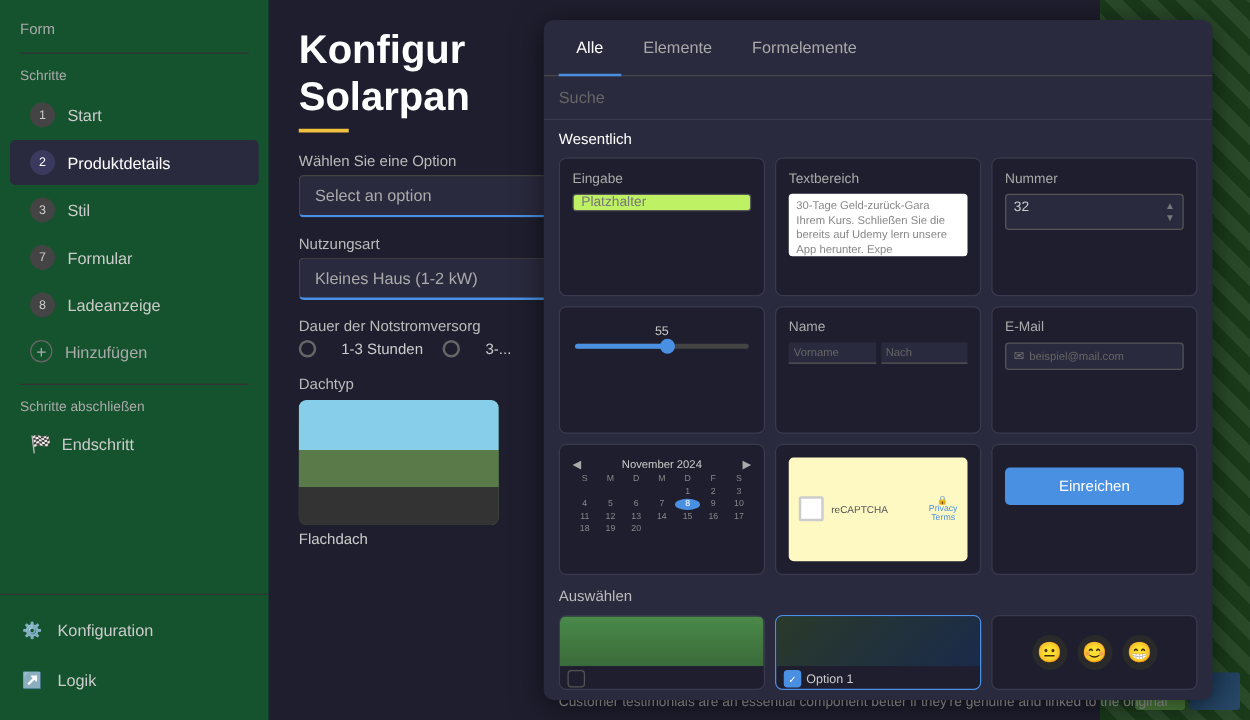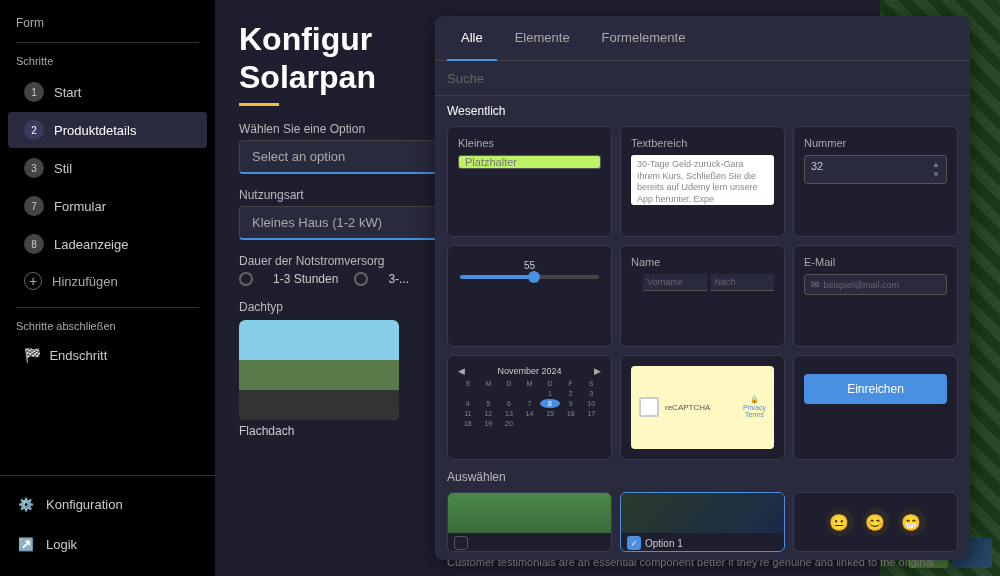"Form" .sidebar { background: #000000 -> #14532d }
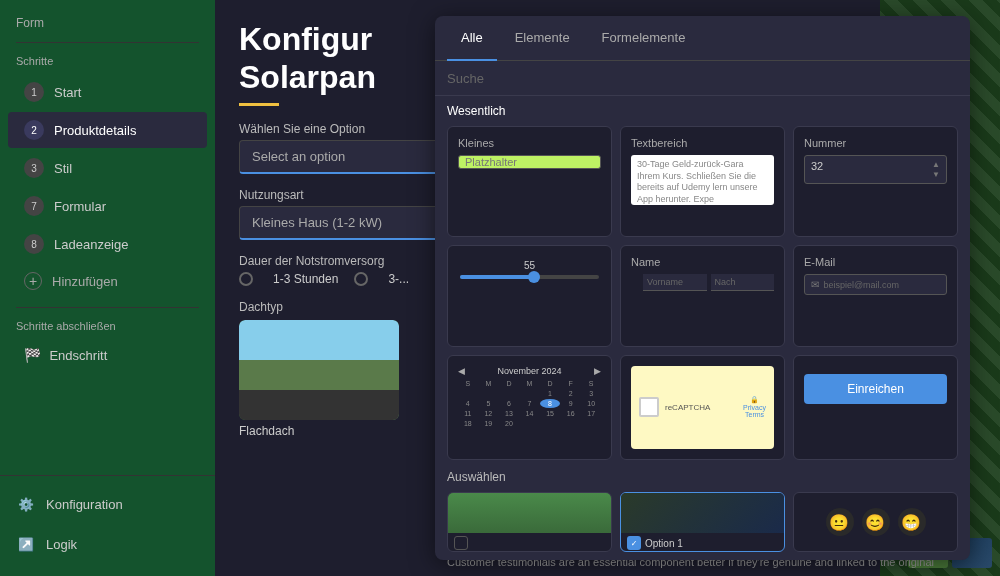"Kleines" div.grid-item-label { text: Kleines -> Eingabe }
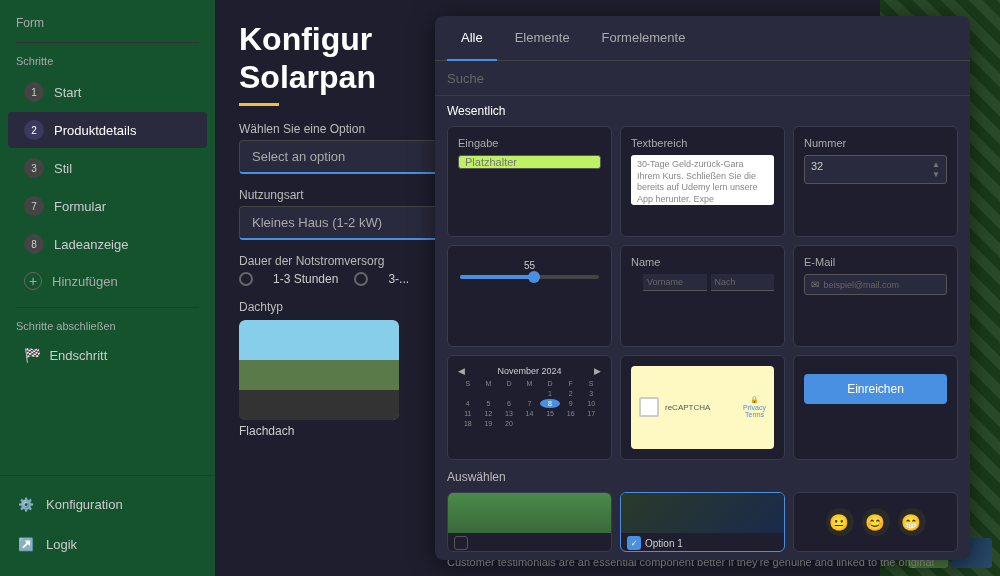"Vorname" .name-fields { margin-left: 12px -> none }
